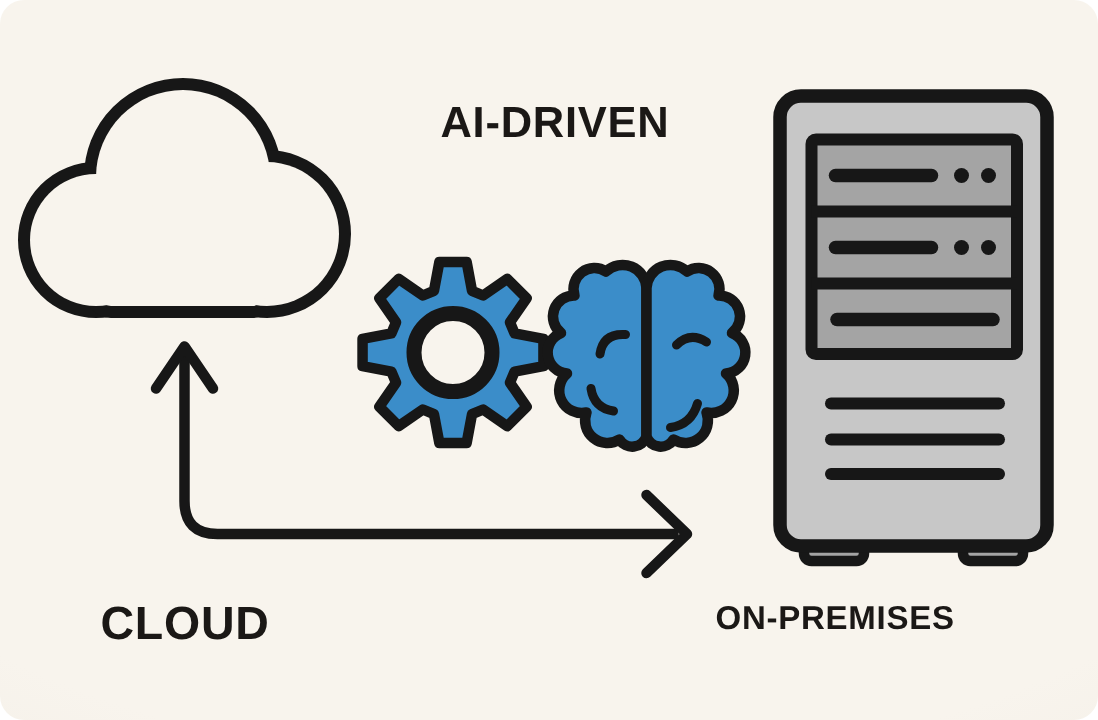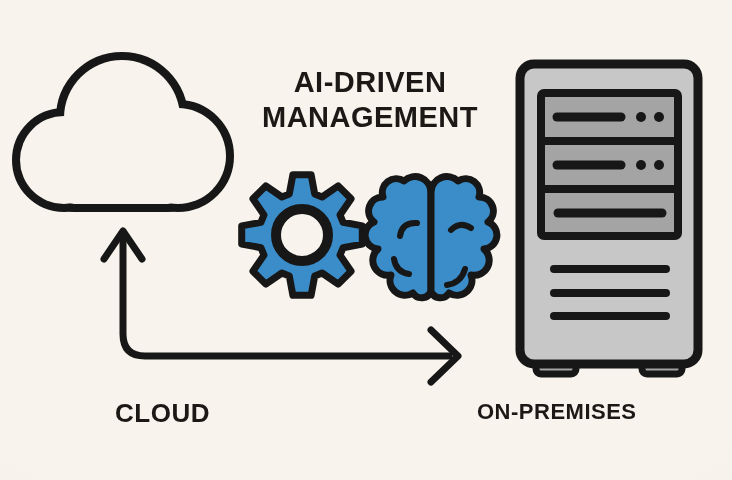"AI-DRIVEN" .stage { border-radius: none -> 16px }
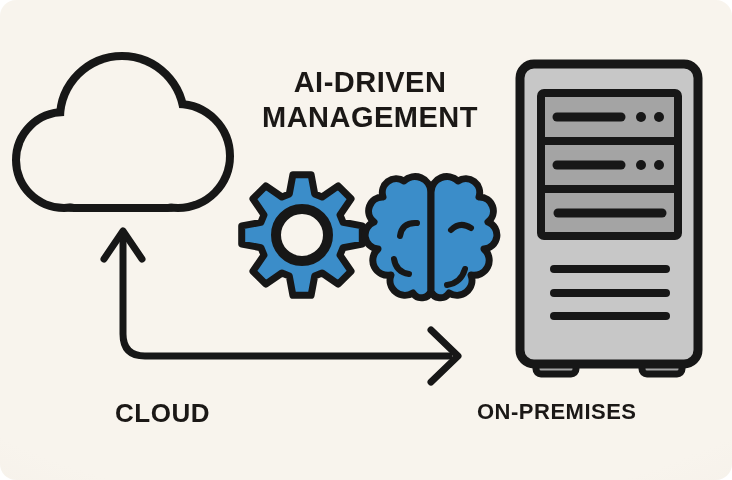"MANAGEMENT" span { html: <span>MANAGEMENT</span> -> none }
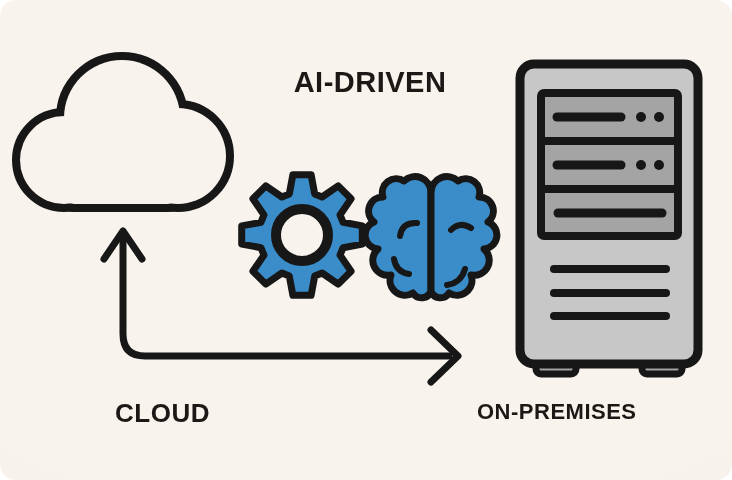"CLOUD" .label-cloud { font-size: 26px -> 31px; margin-left: 48px -> none }
